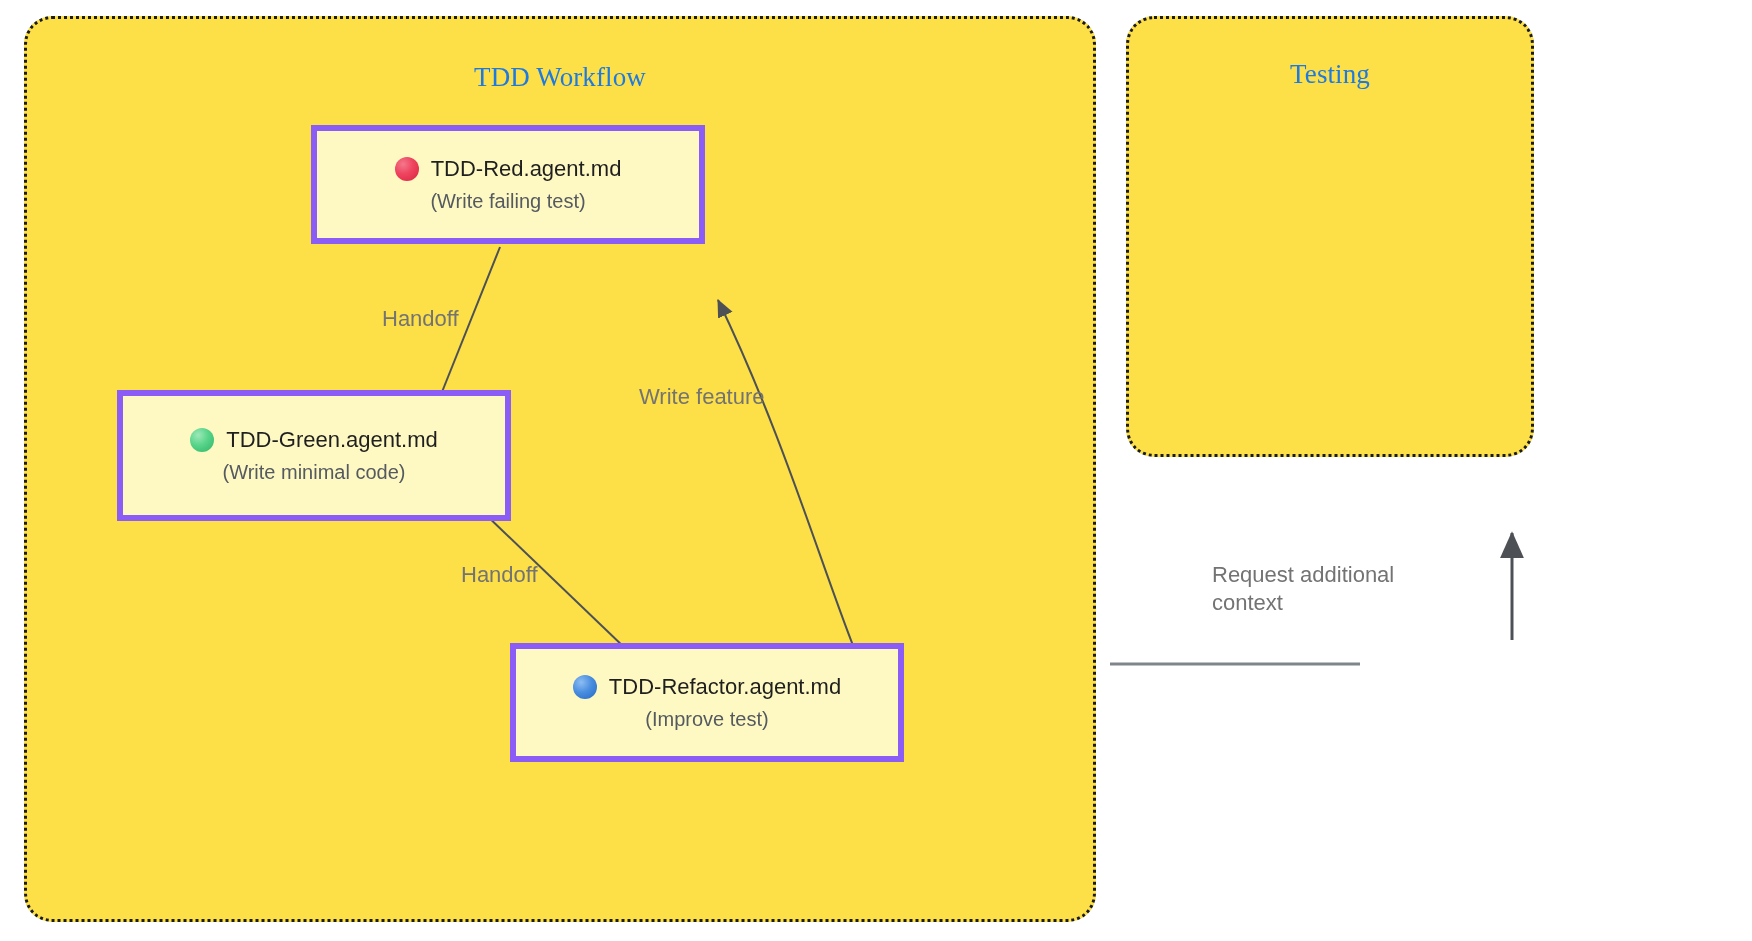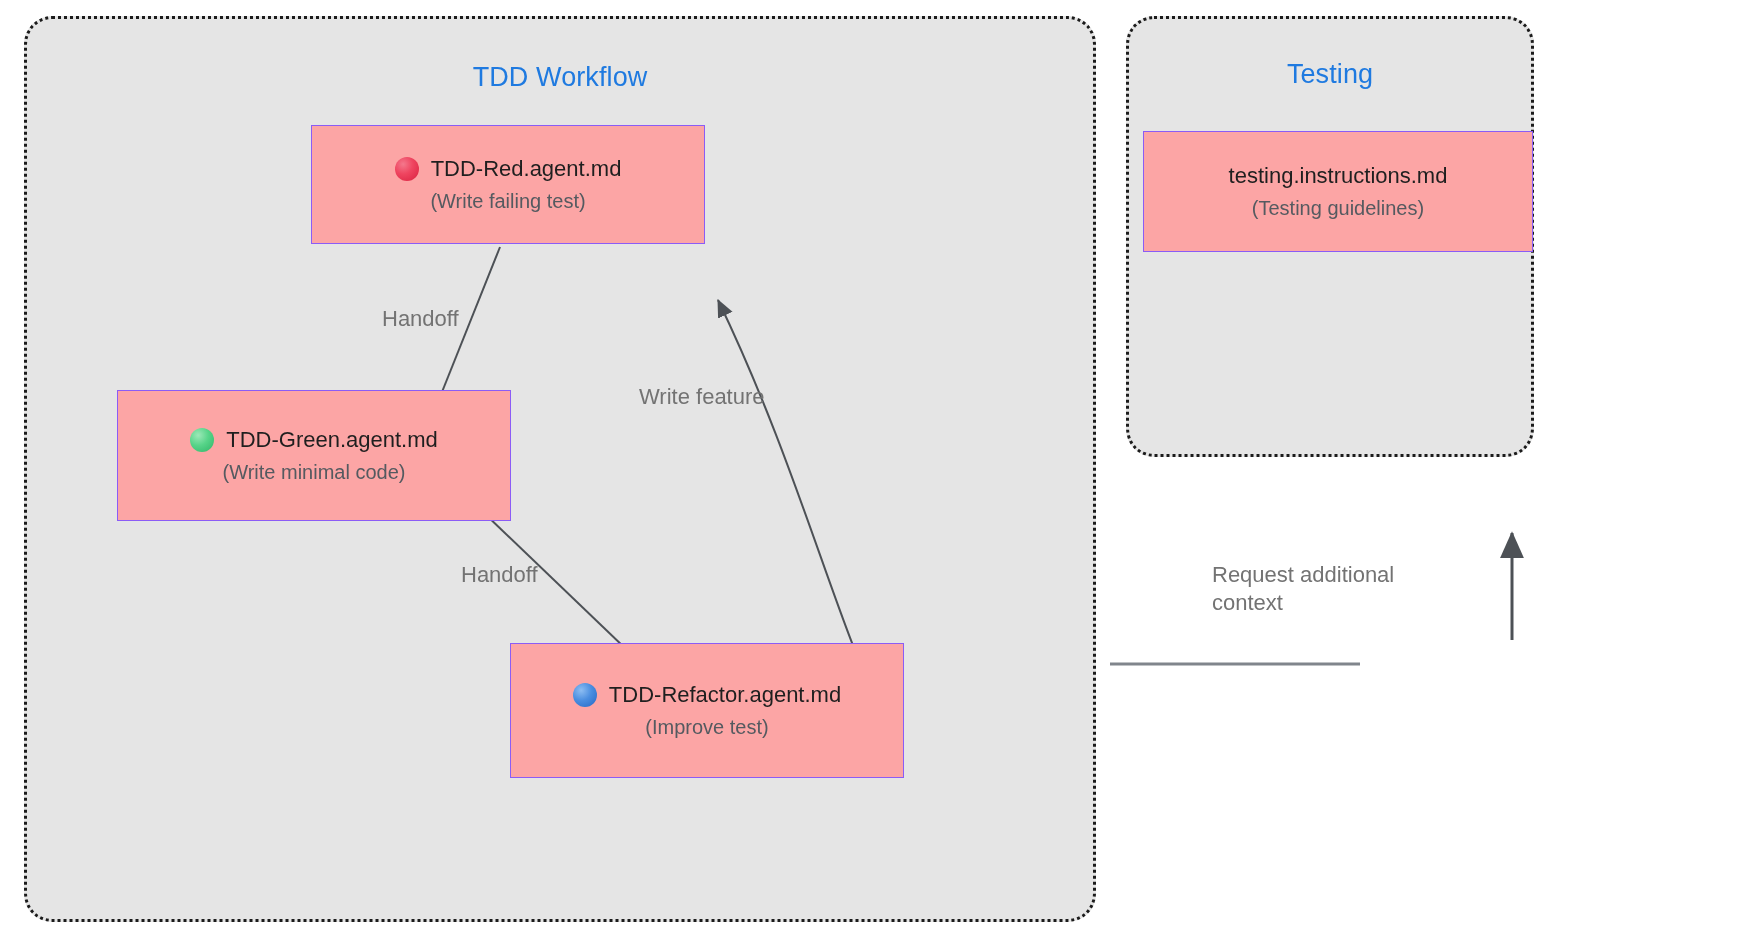"TDD Workflow" .subgraph { background: #e5e5e5 -> #fde047; font-family: none -> Liberation Serif, serif }
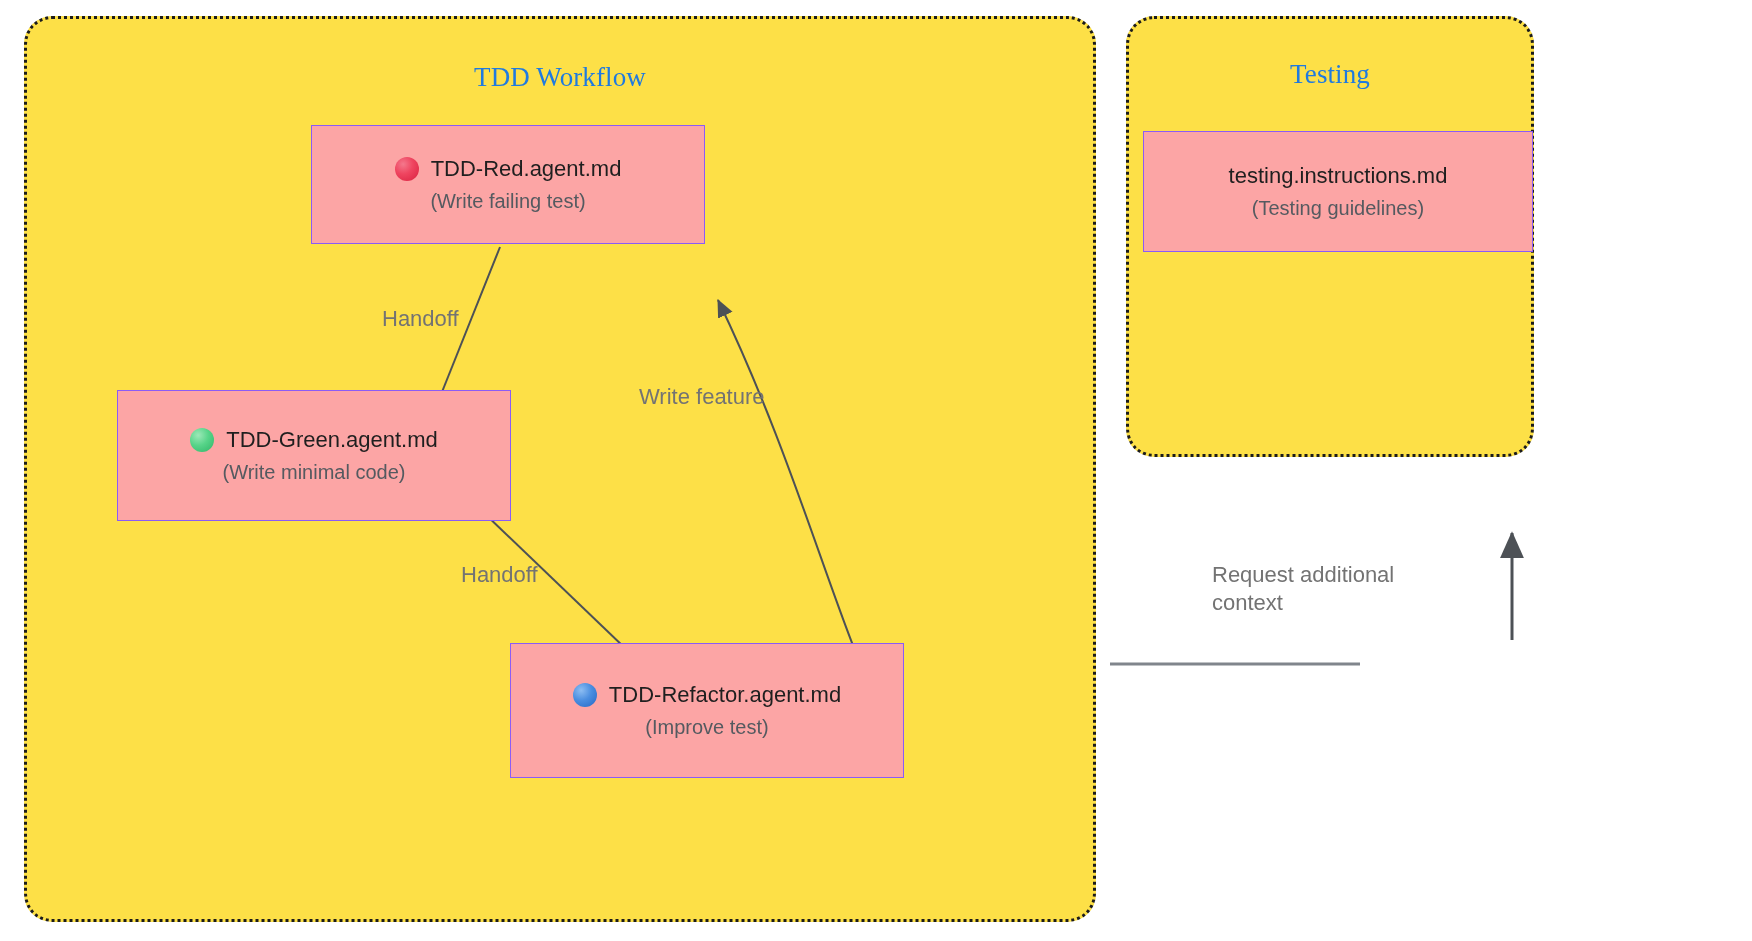"TDD-Red.agent.md" .node { background: #fca5a5 -> #fef9c3; border: 1px solid #8b5cf6 -> 6px solid #8b5cf6 }
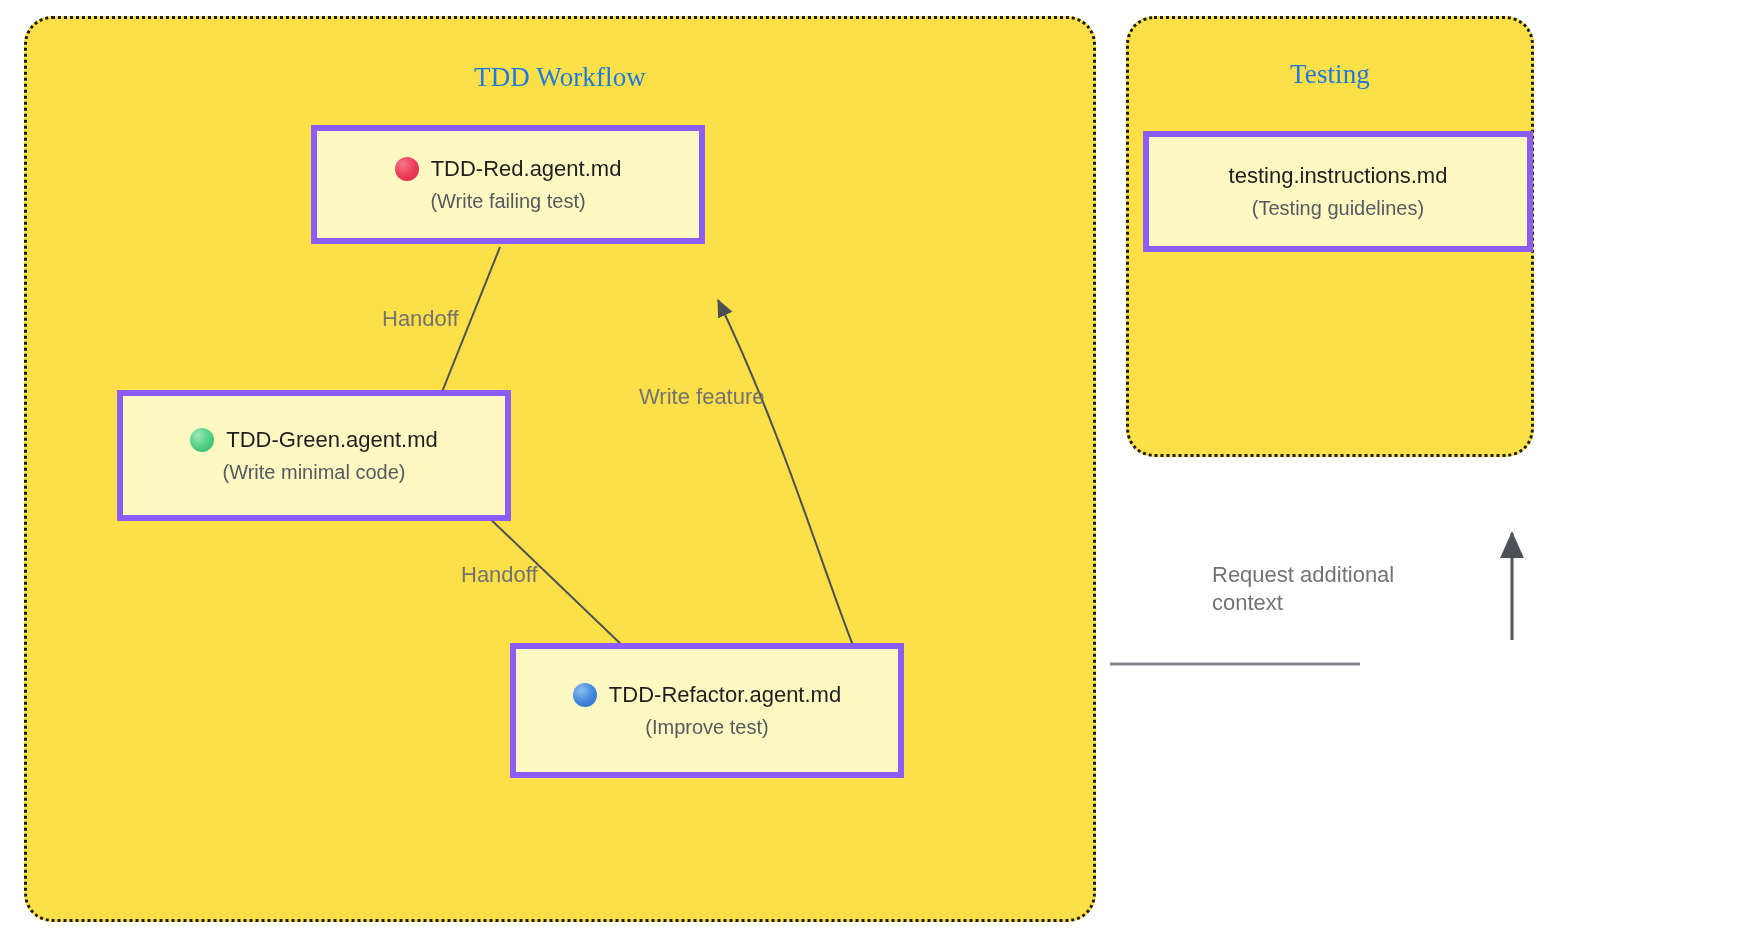"testing.instructions.md" div.node { html: <div> <div>testing.instructions.md</div> <div>(Testing guidelines)</div> </div> -> none }
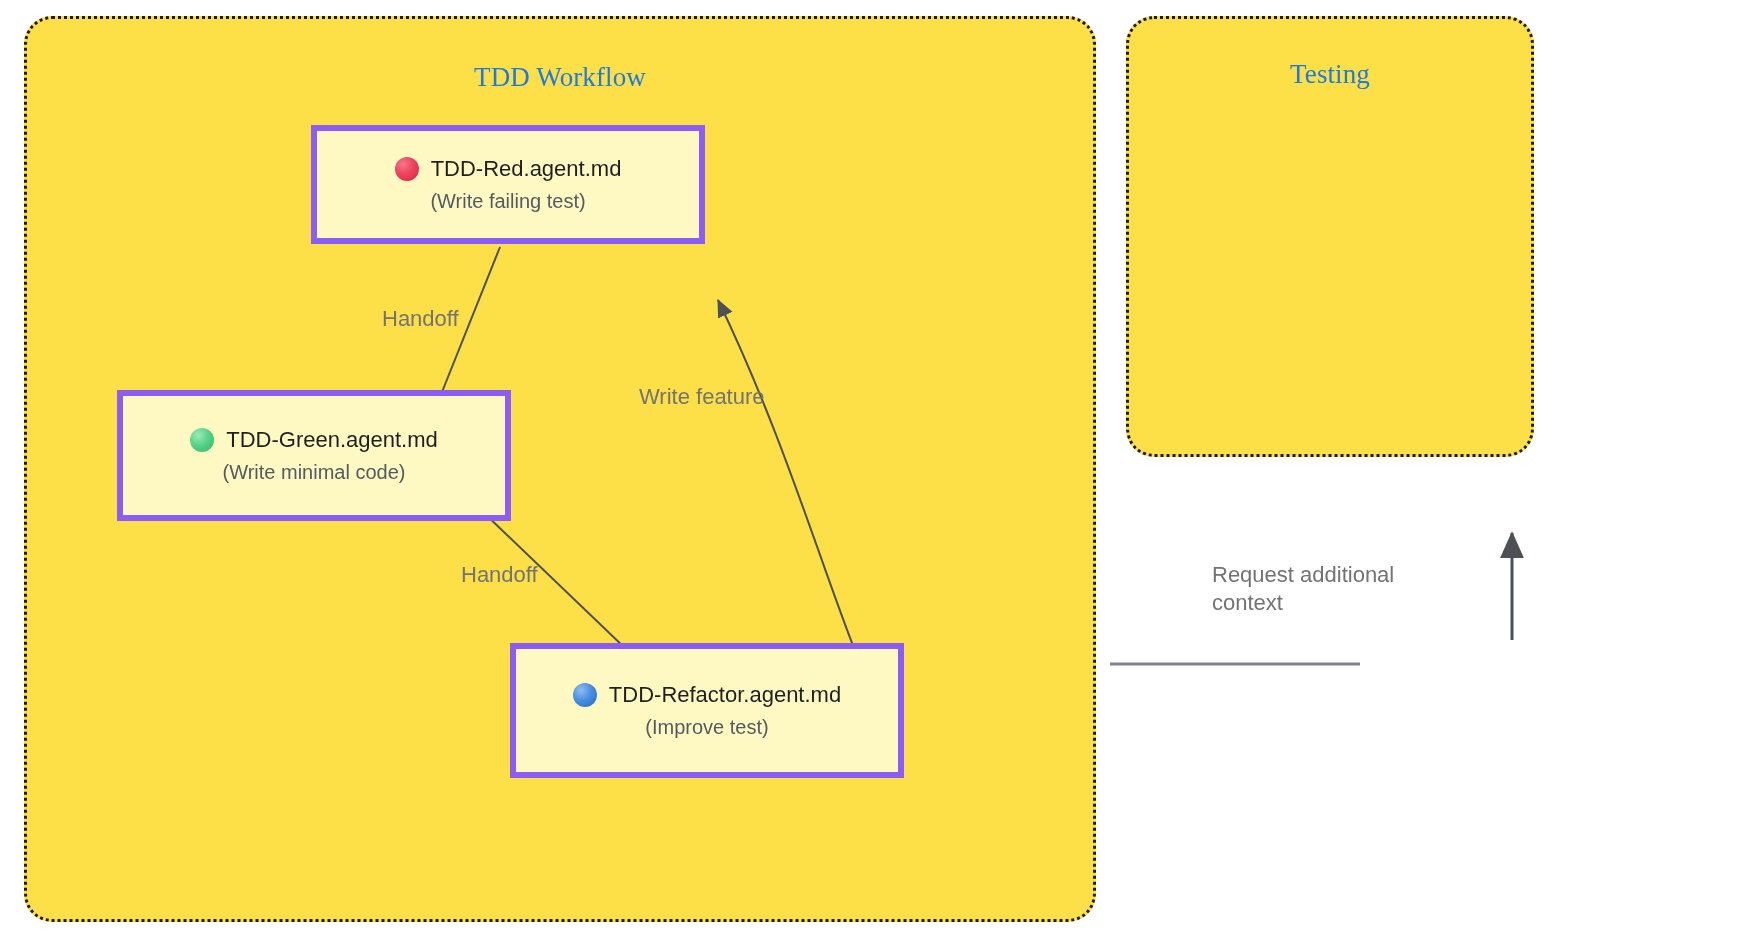"TDD-Refactor.agent.md" #node-refactor { height: 135px -> 119px }
